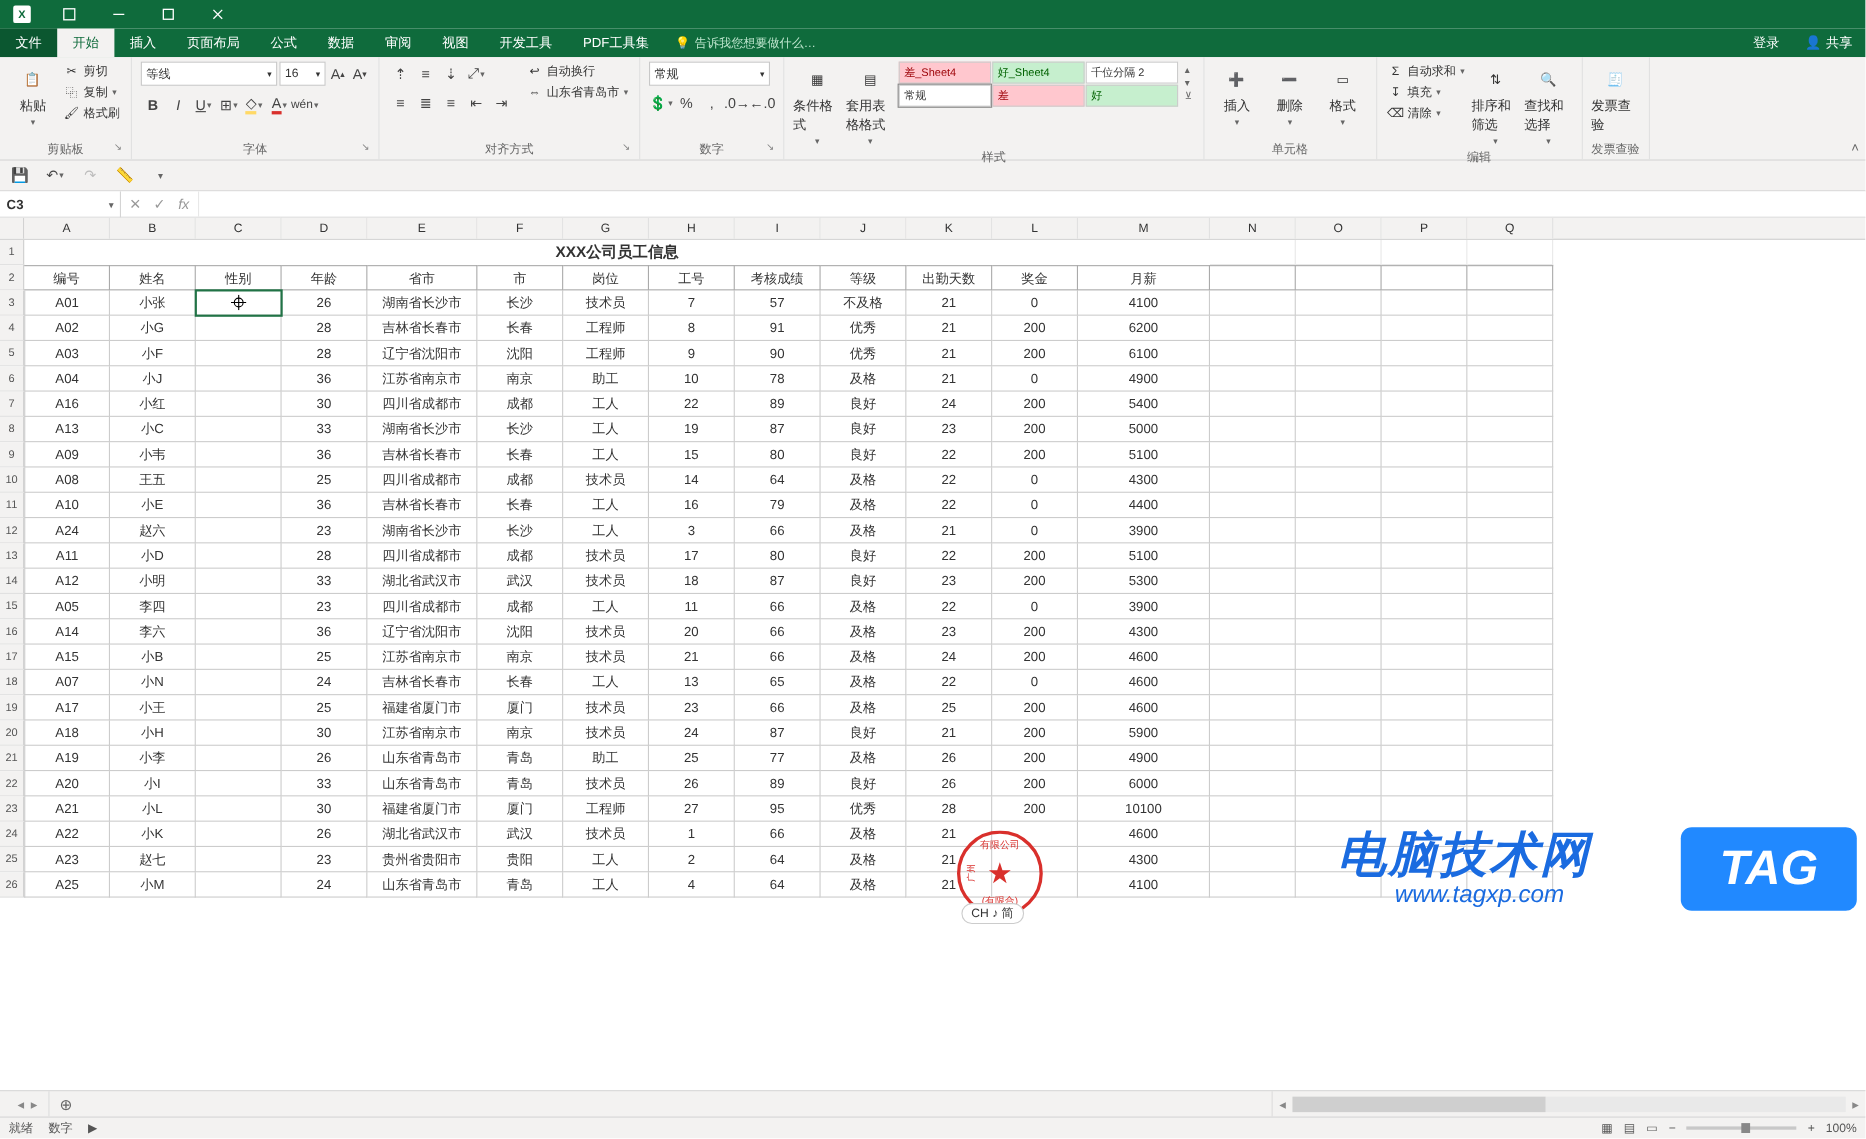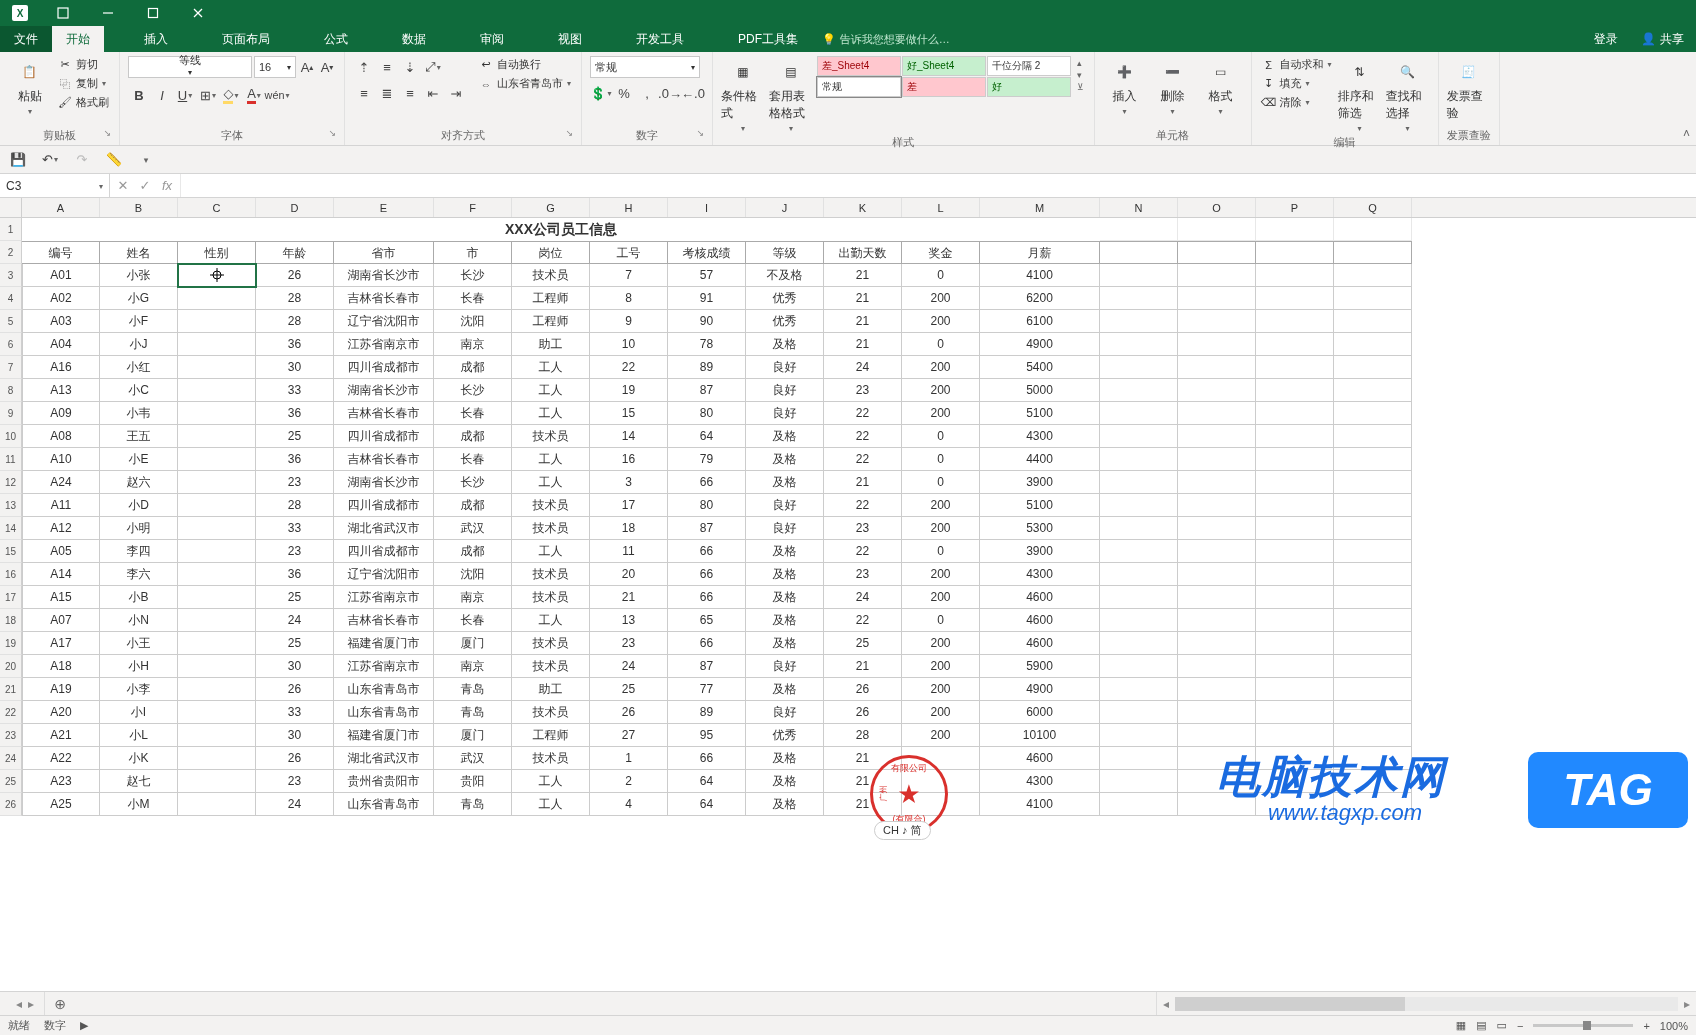"开始" div { gap: 26px -> none }
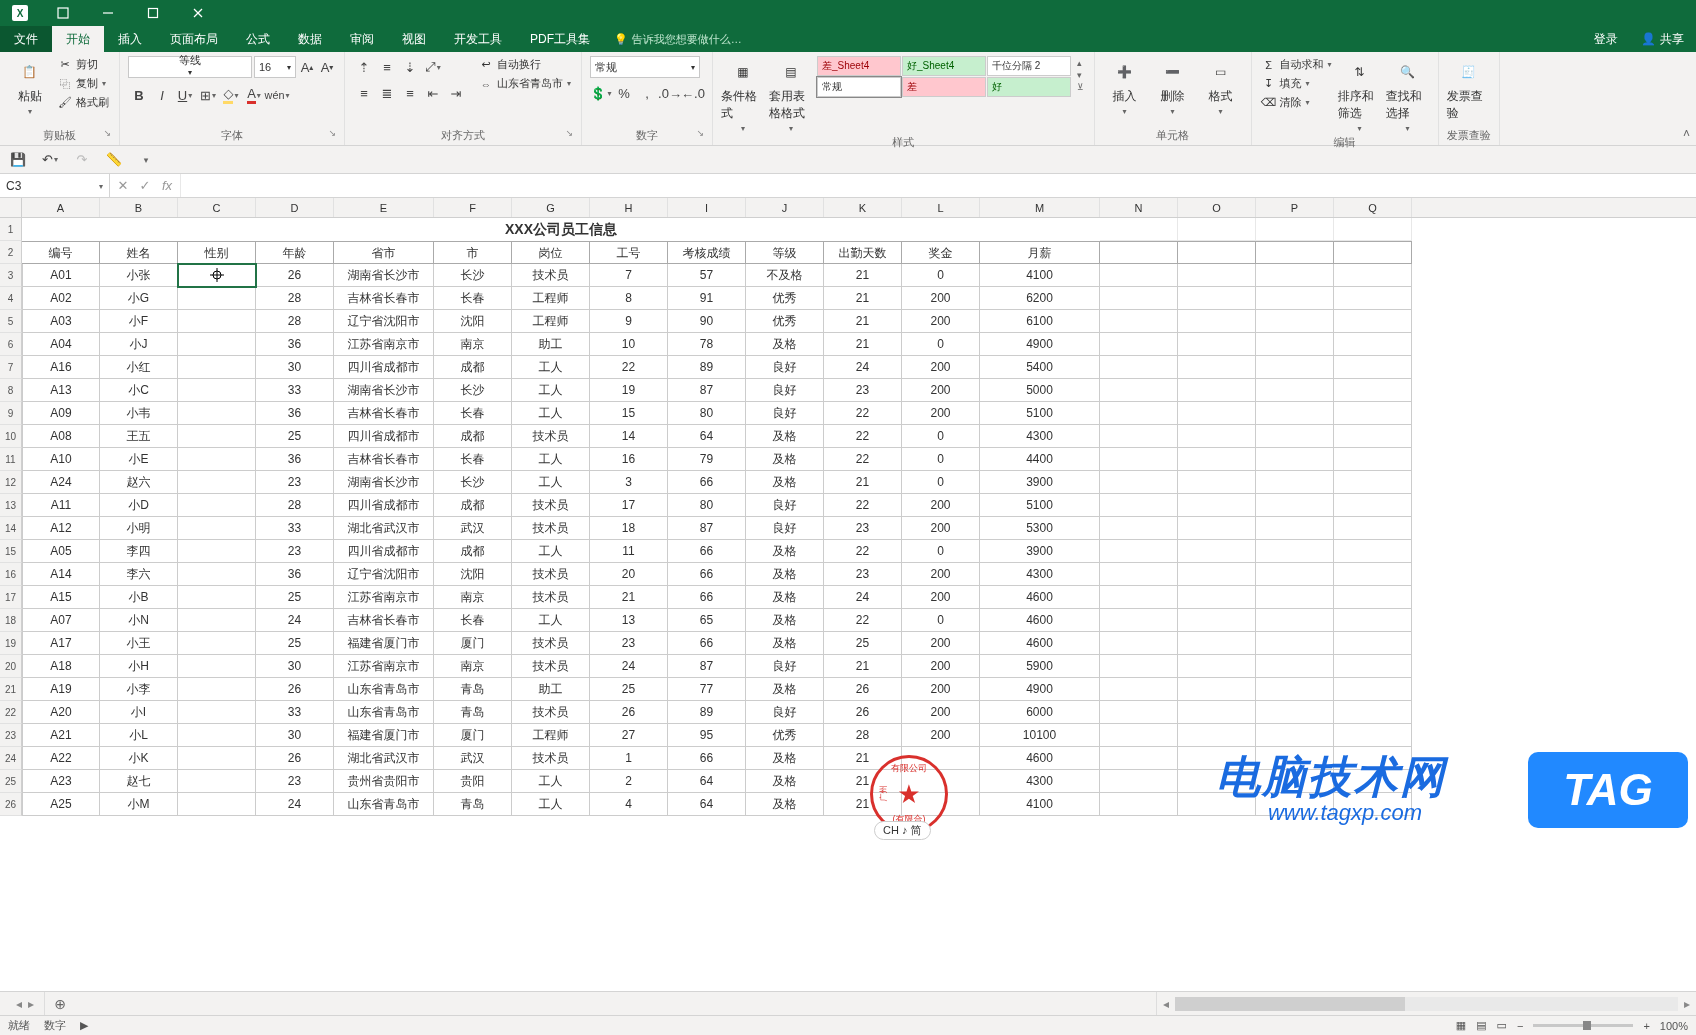"等线" .font-select { flex-direction: column -> none; justify-content: flex-end -> space-between }
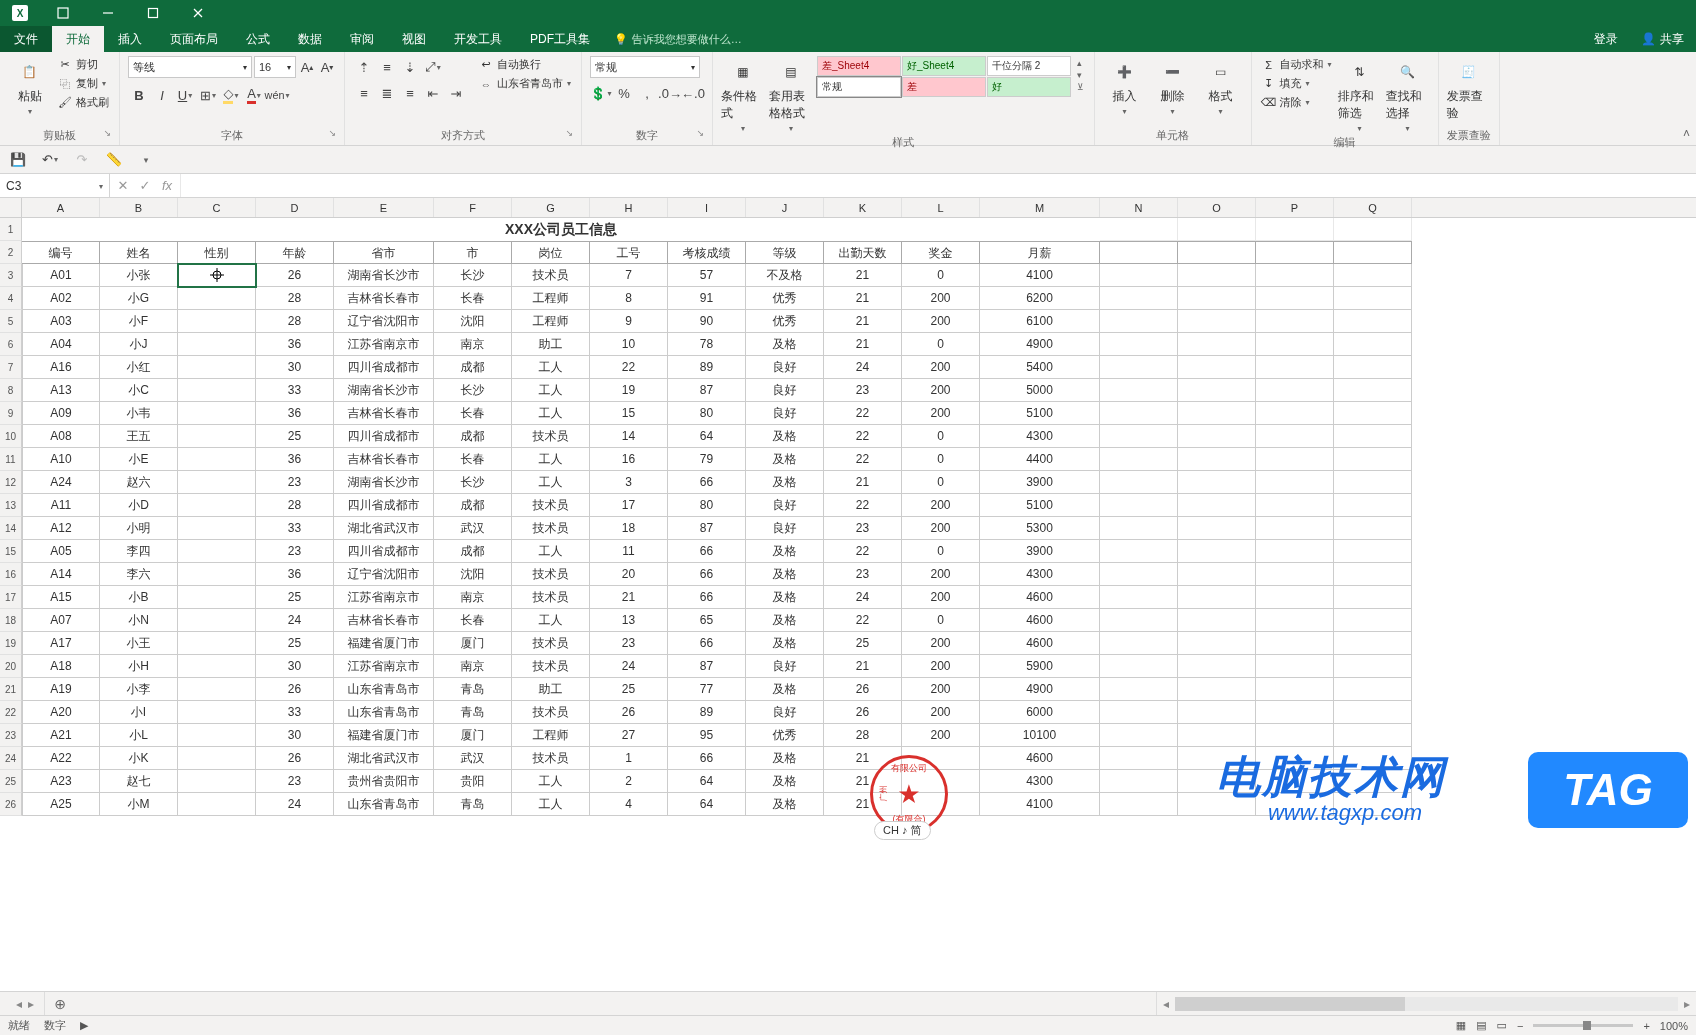"C3" .name-box { font-weight: none -> bold }
